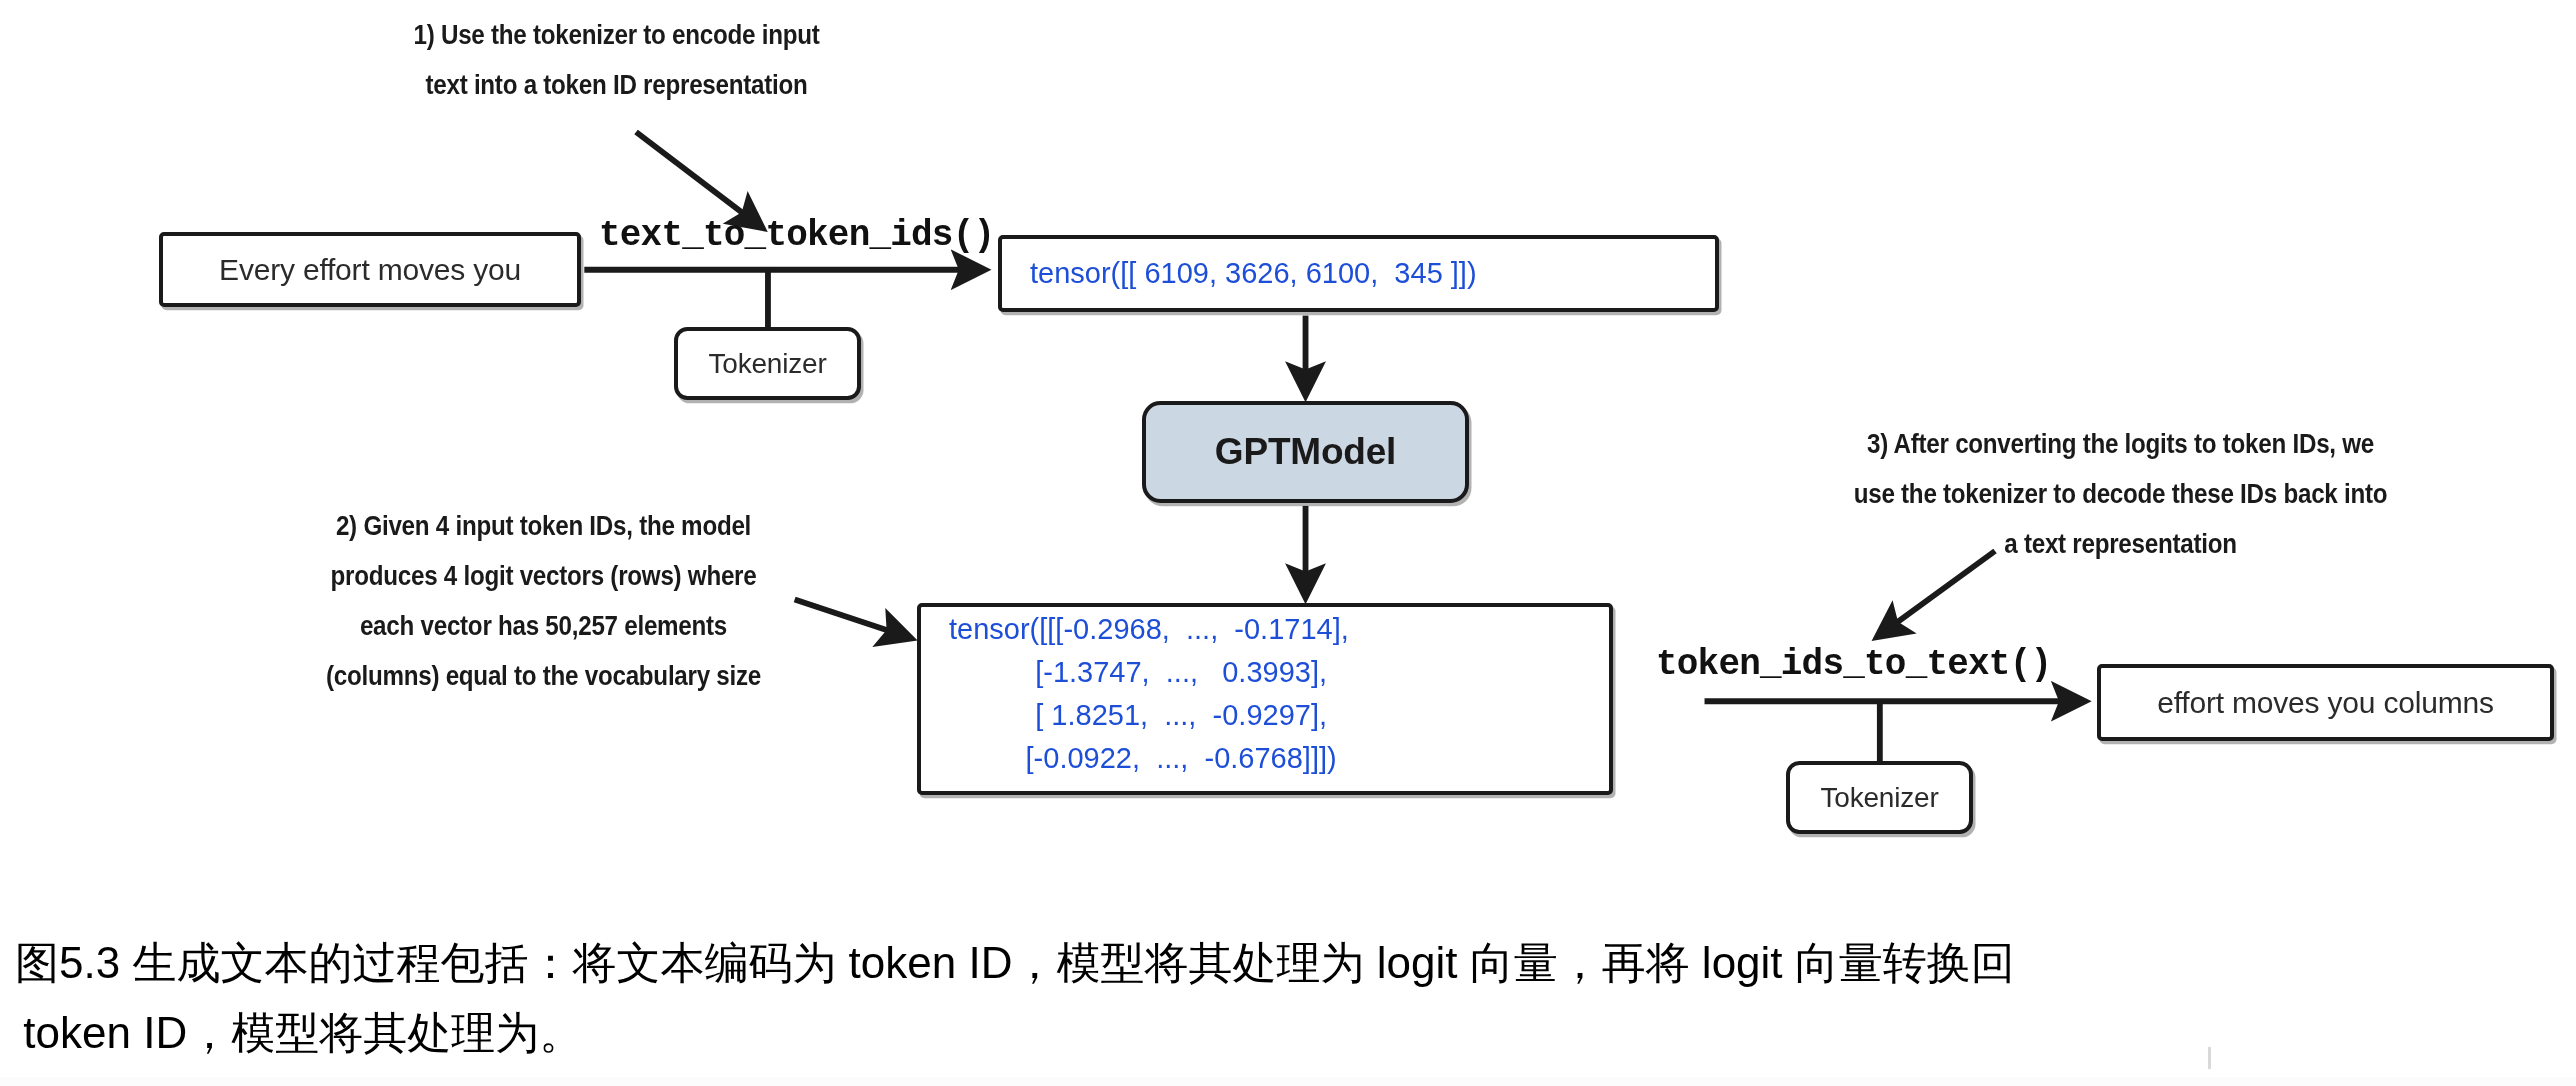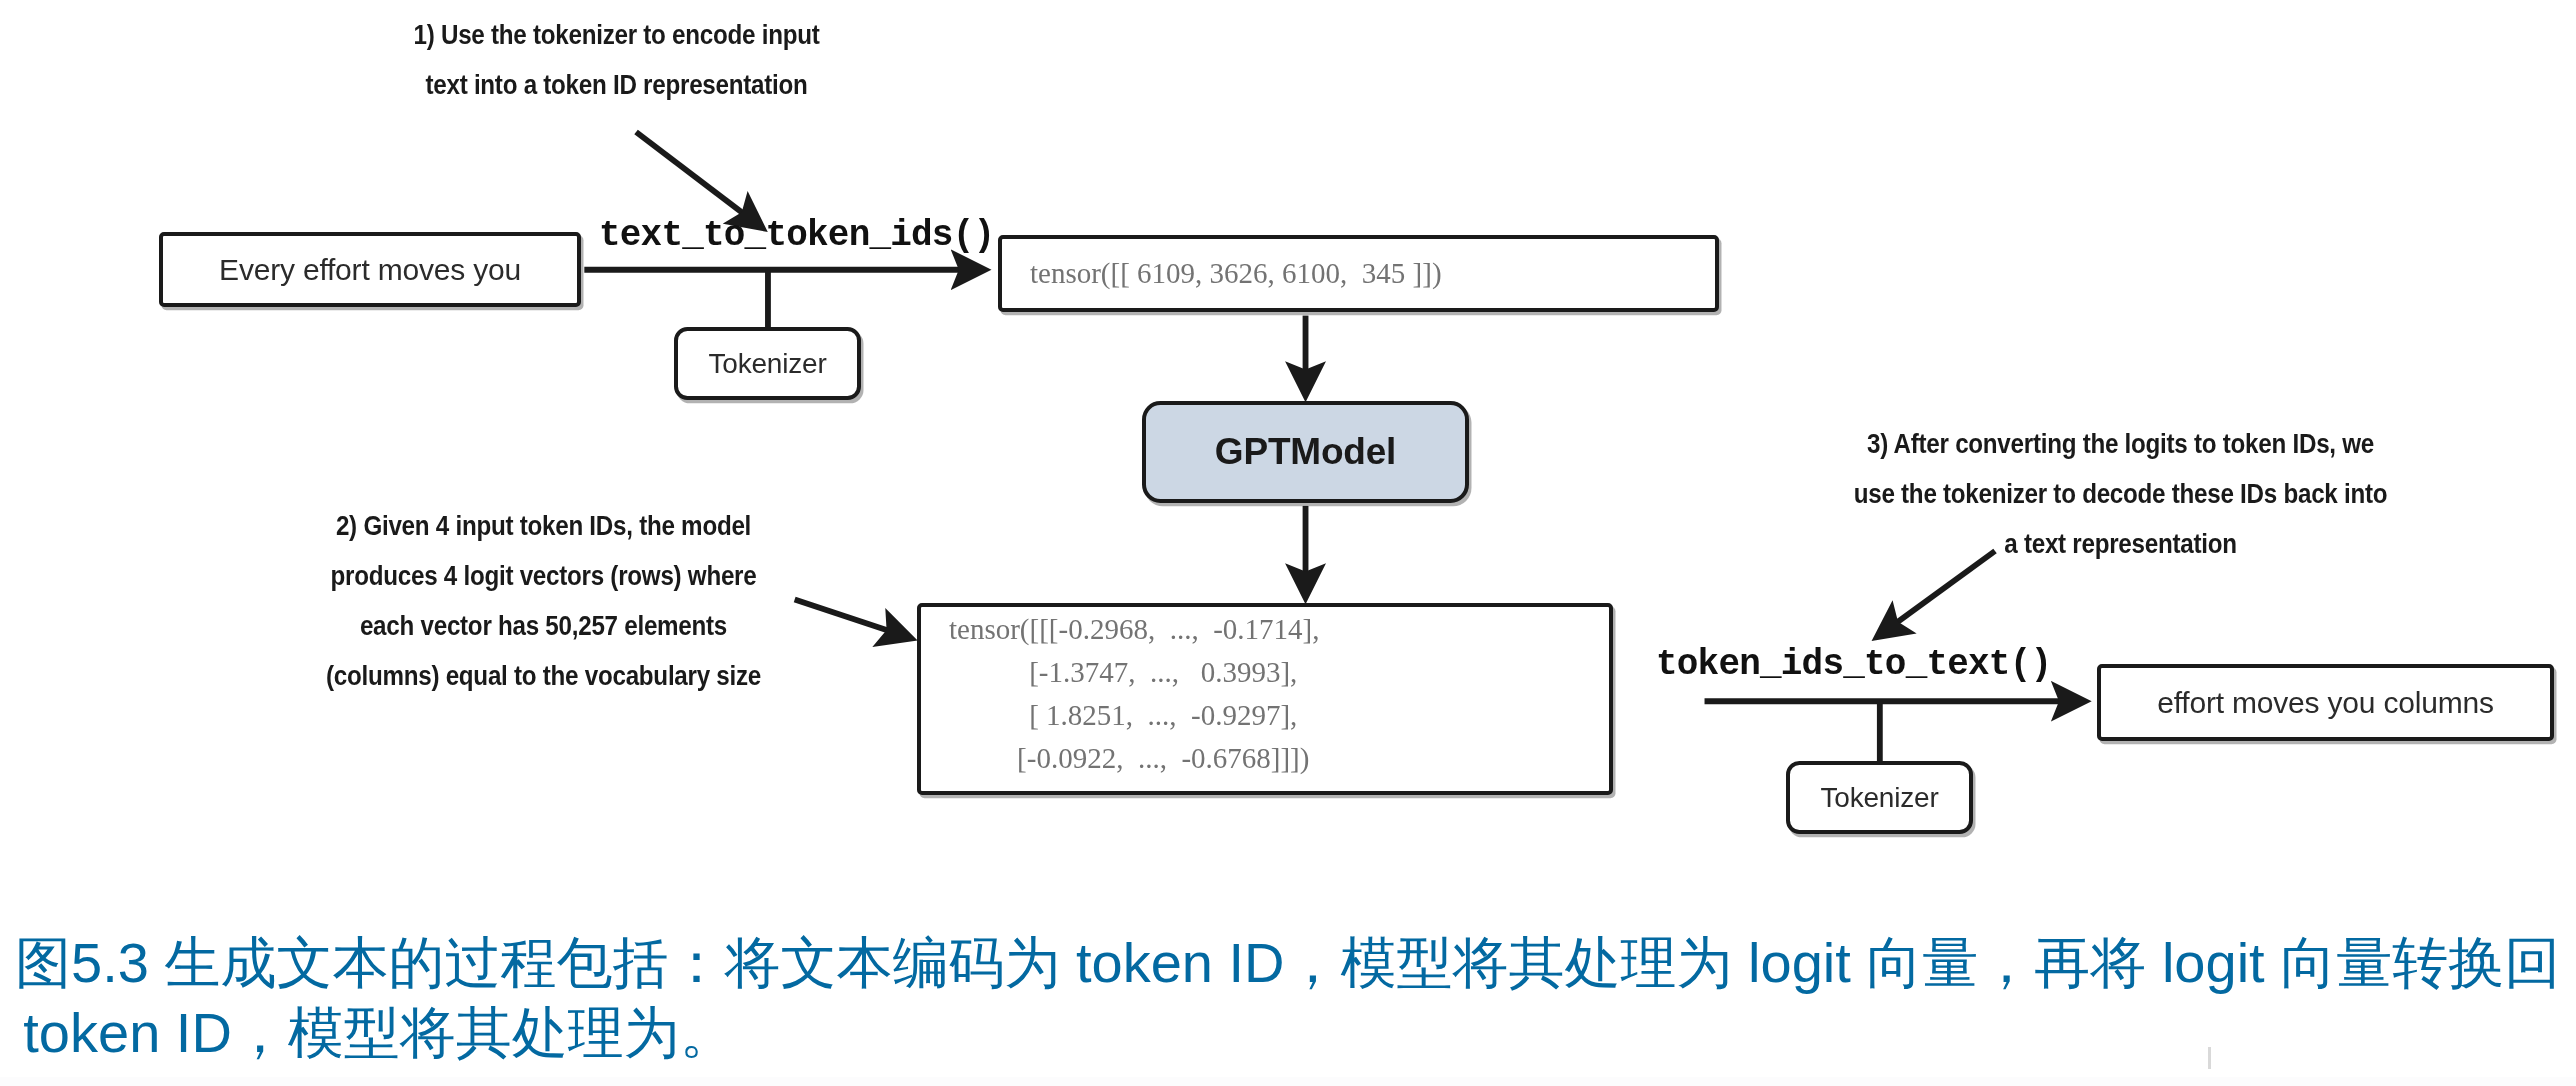"tensor([[ 6109, 3626, 6100, 345" .node.mono { color: #737373 -> #1d4ed8; font-family: Liberation Serif, serif -> Liberation Sans, sans-serif }
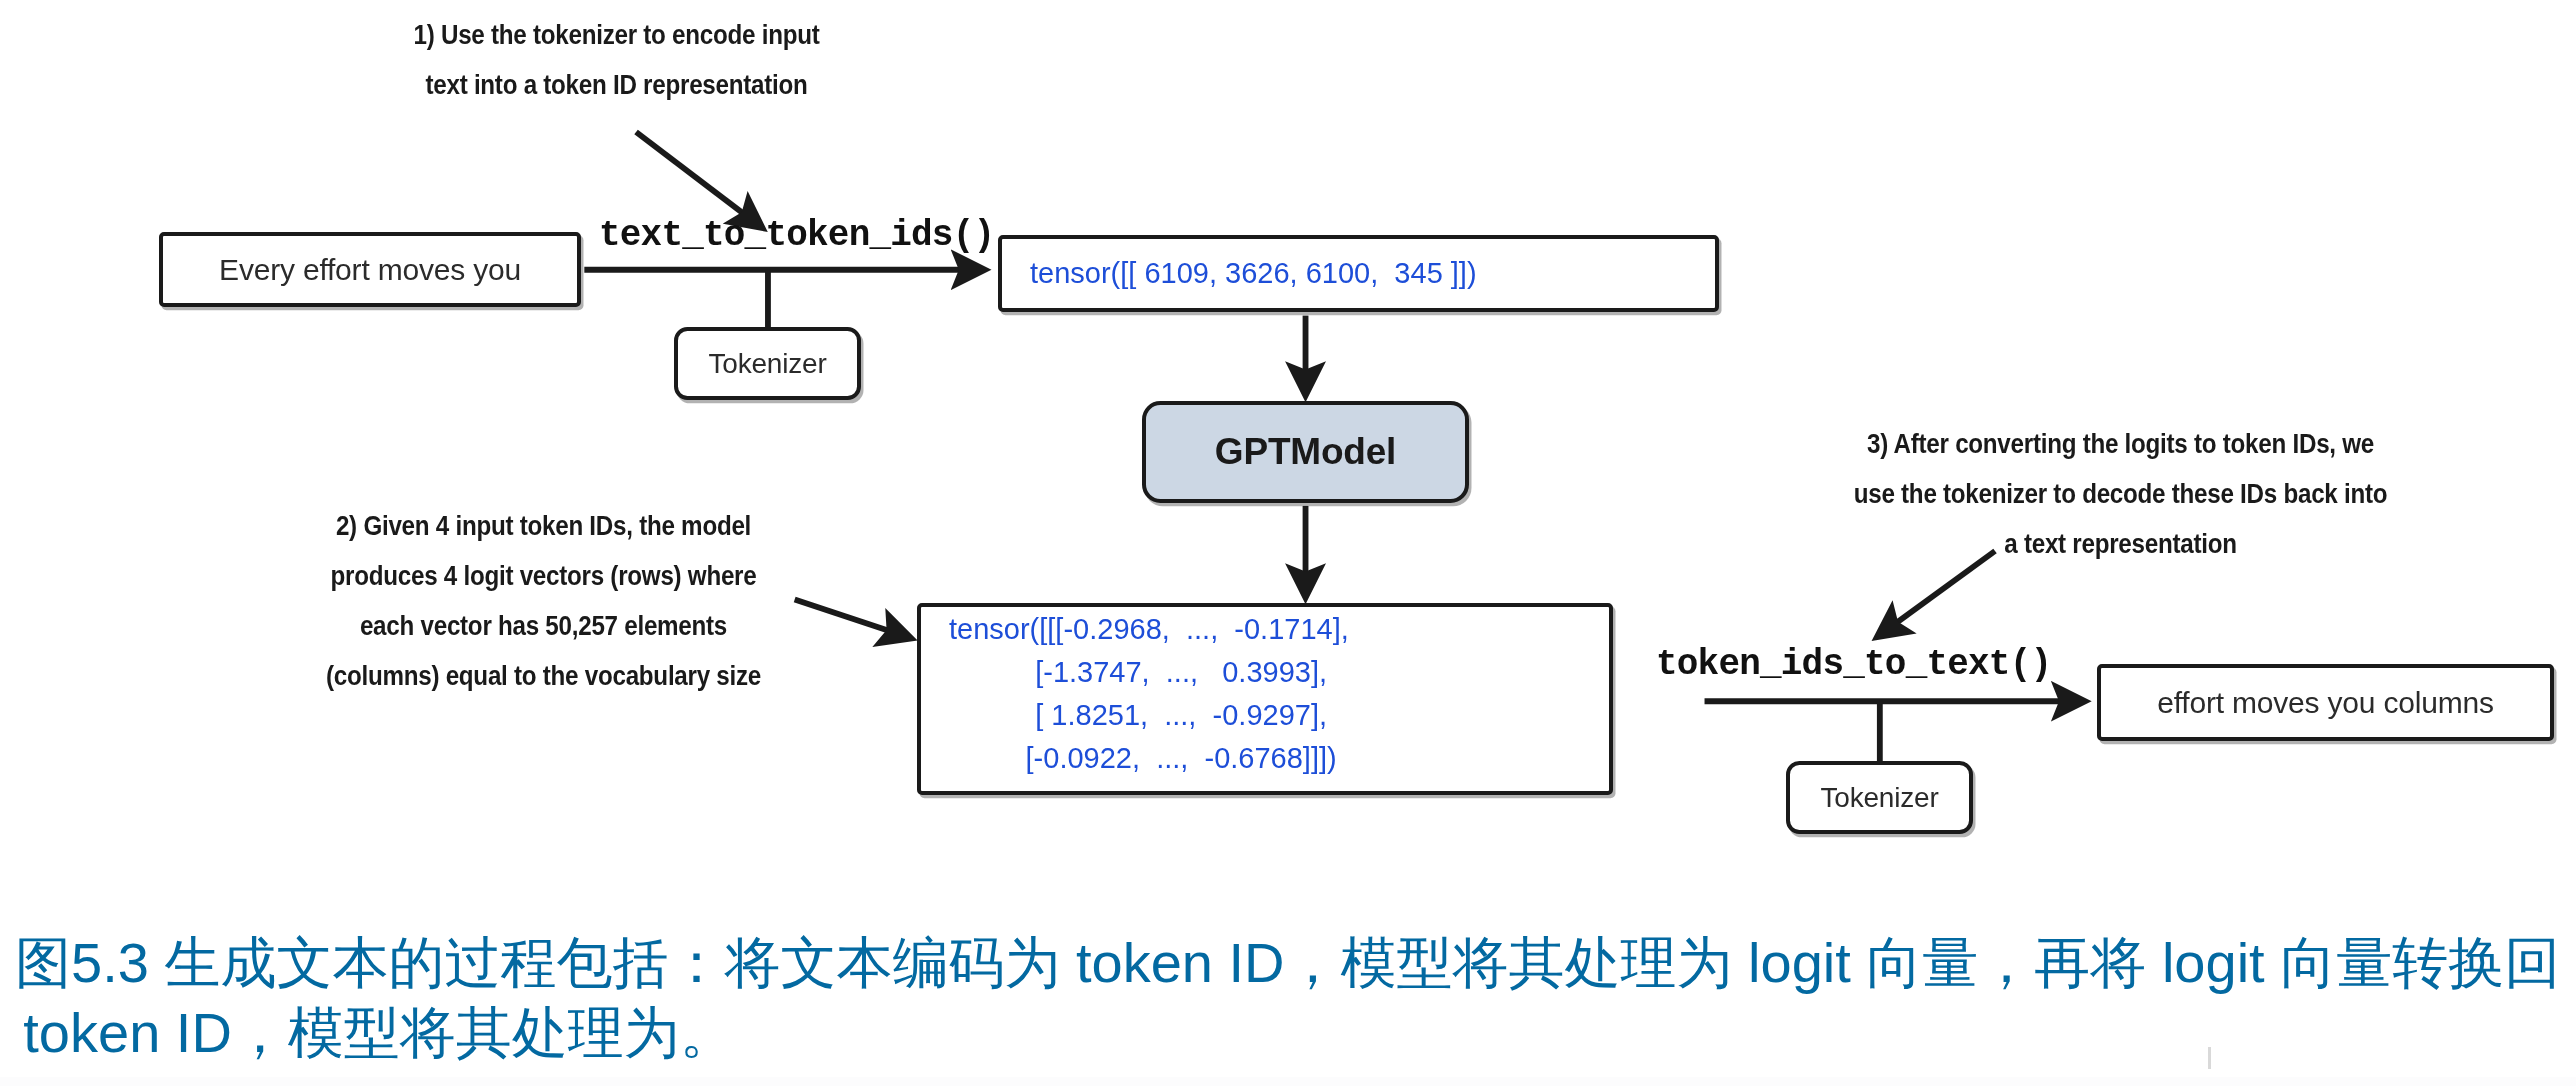"图5.3 生成文本的过程包括：将文本编码为 token ID，模型将其处理为" #caption { color: #0369a1 -> #000000; font-size: 56px -> 44px }
